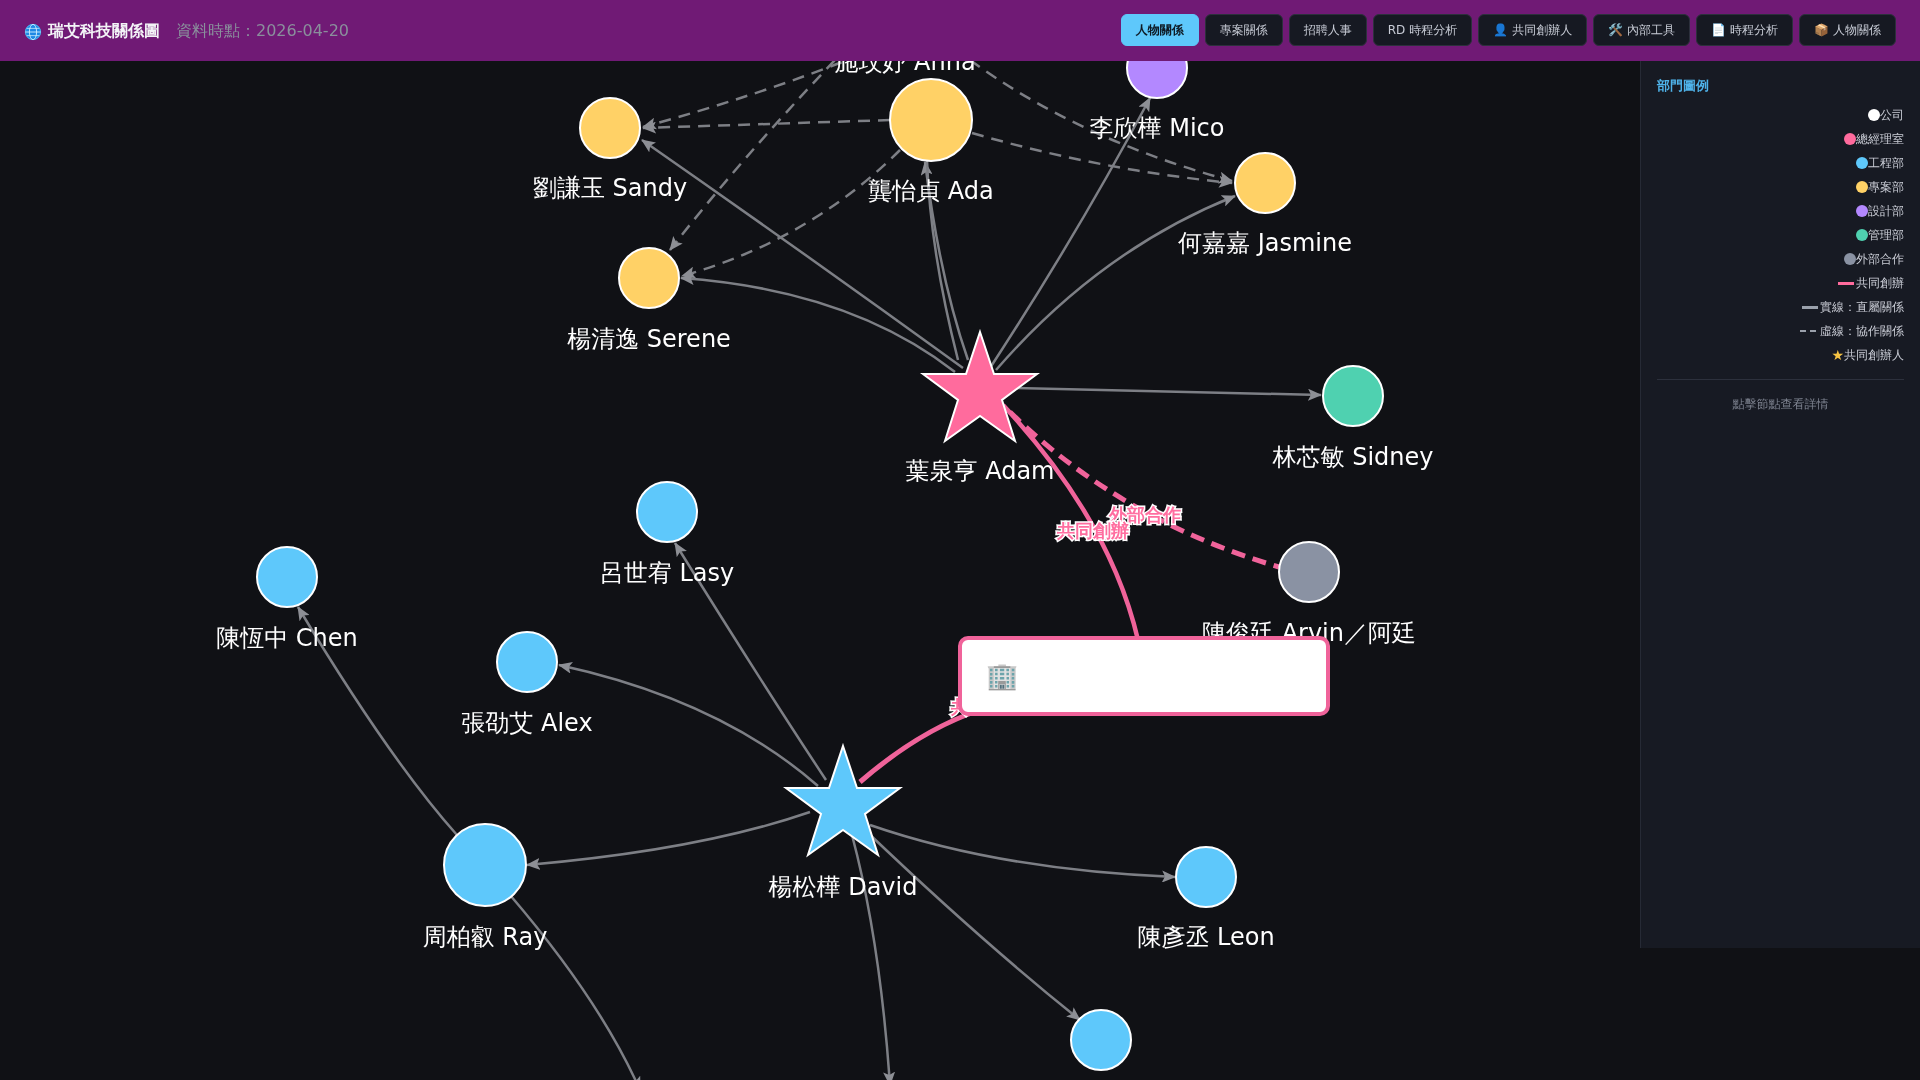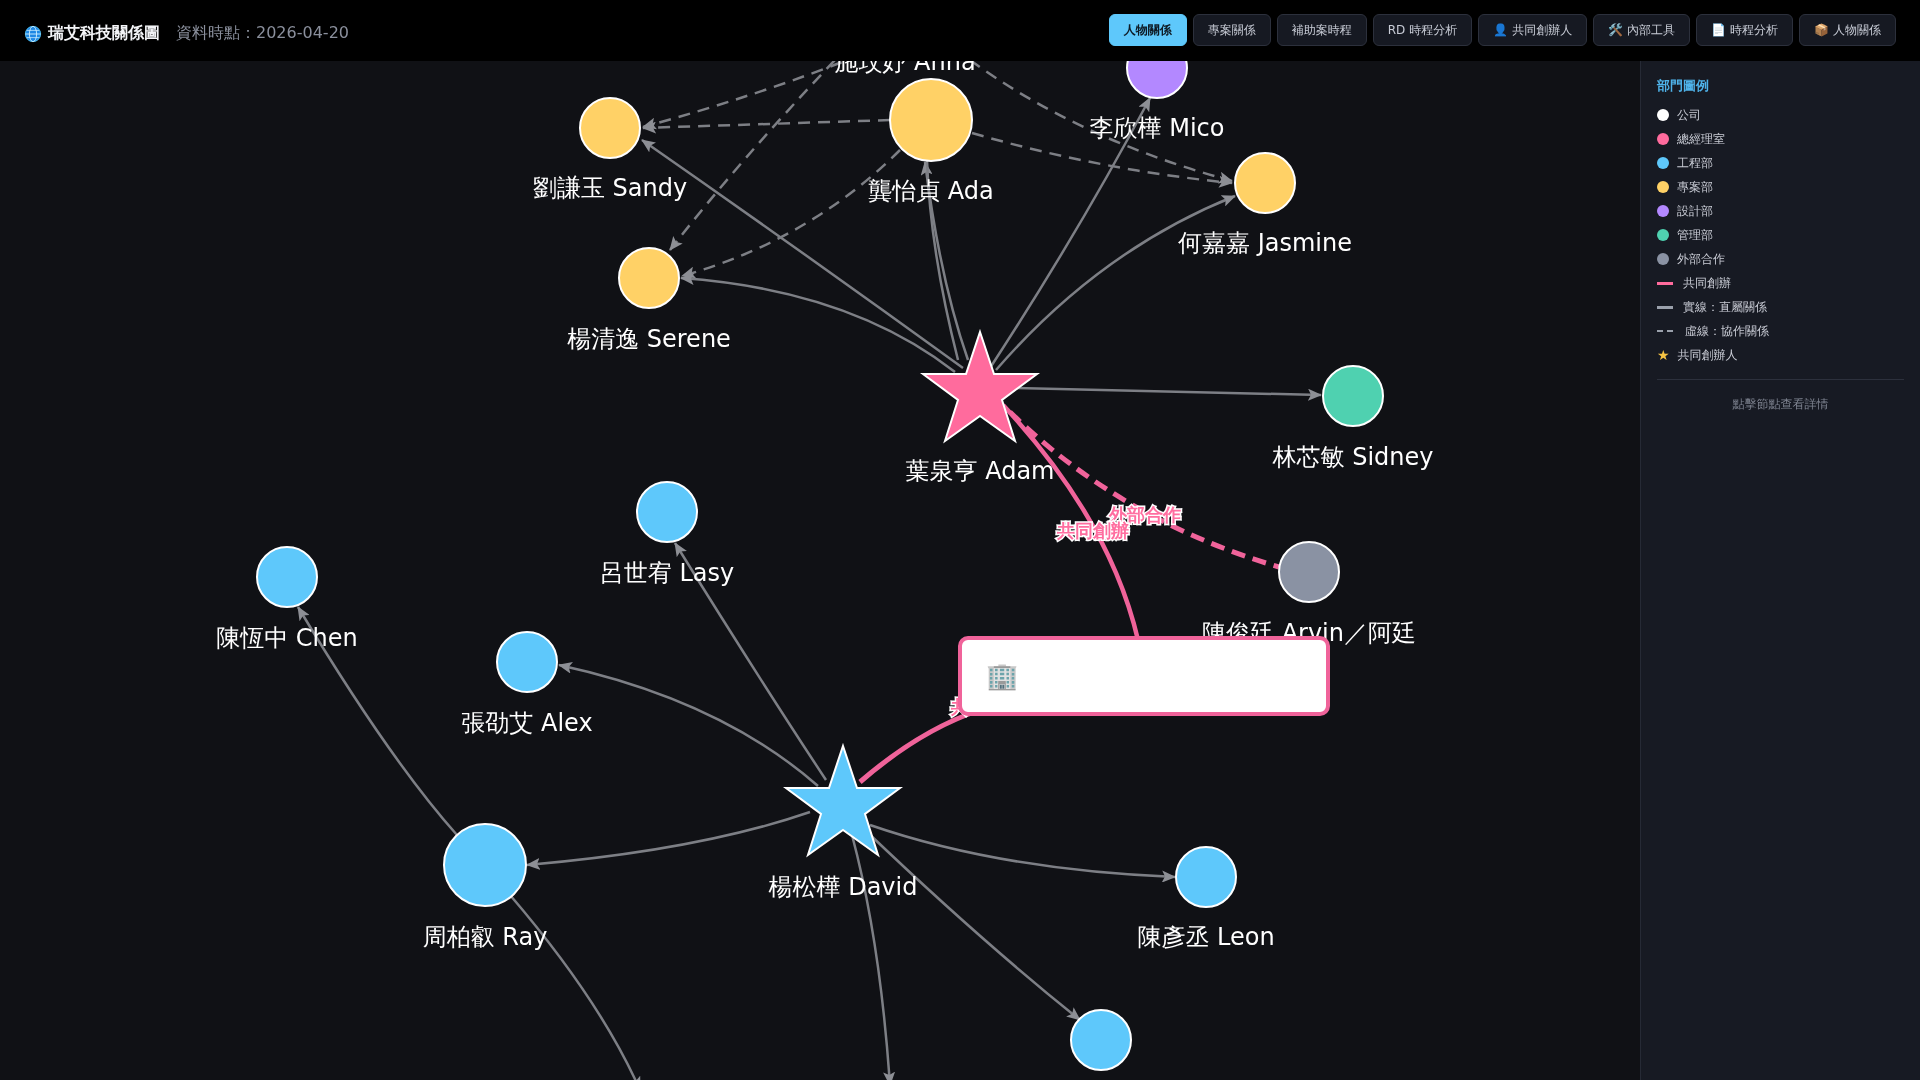"瑞艾科技關係圖" .topbar { background: #000000 -> #701a75; border-bottom: 1px solid #ef4444 -> 5px solid #ef4444 }
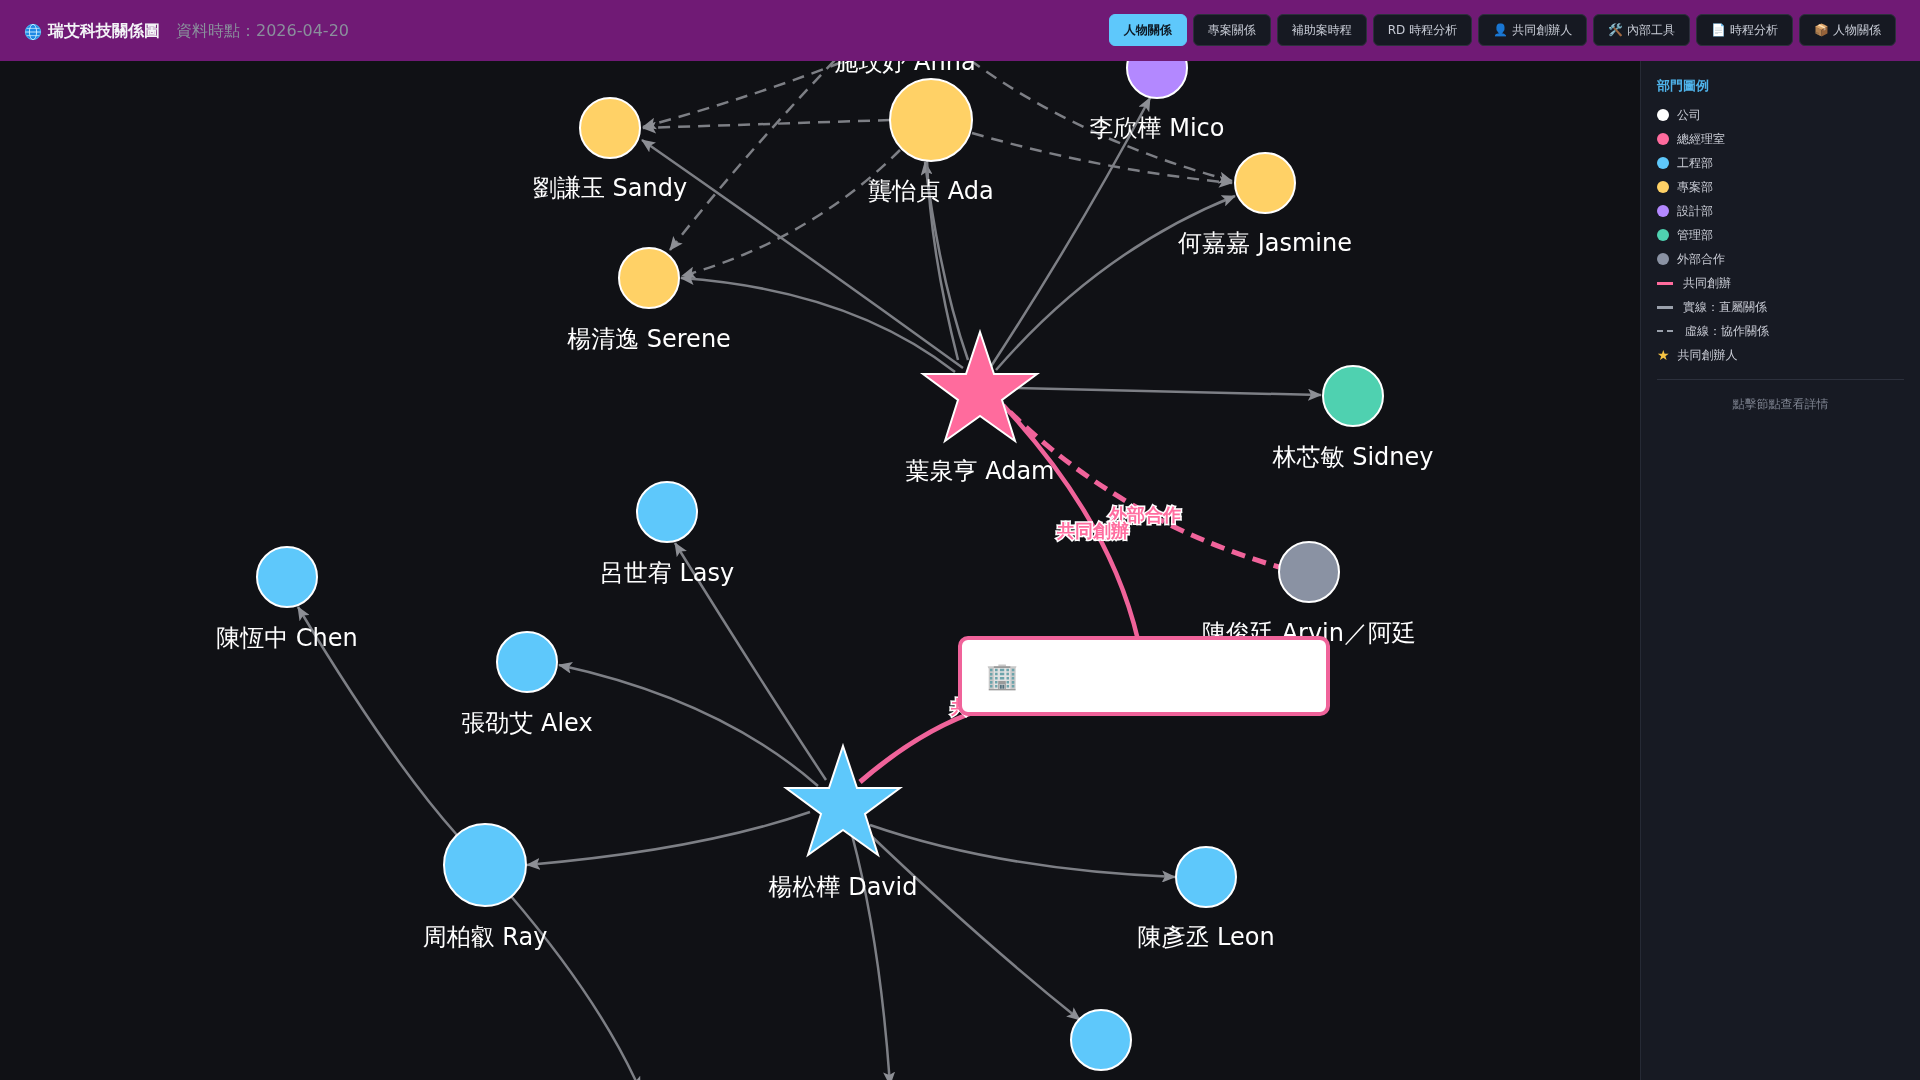"補助案時程" span { text: 補助案時程 -> 招聘人事 }
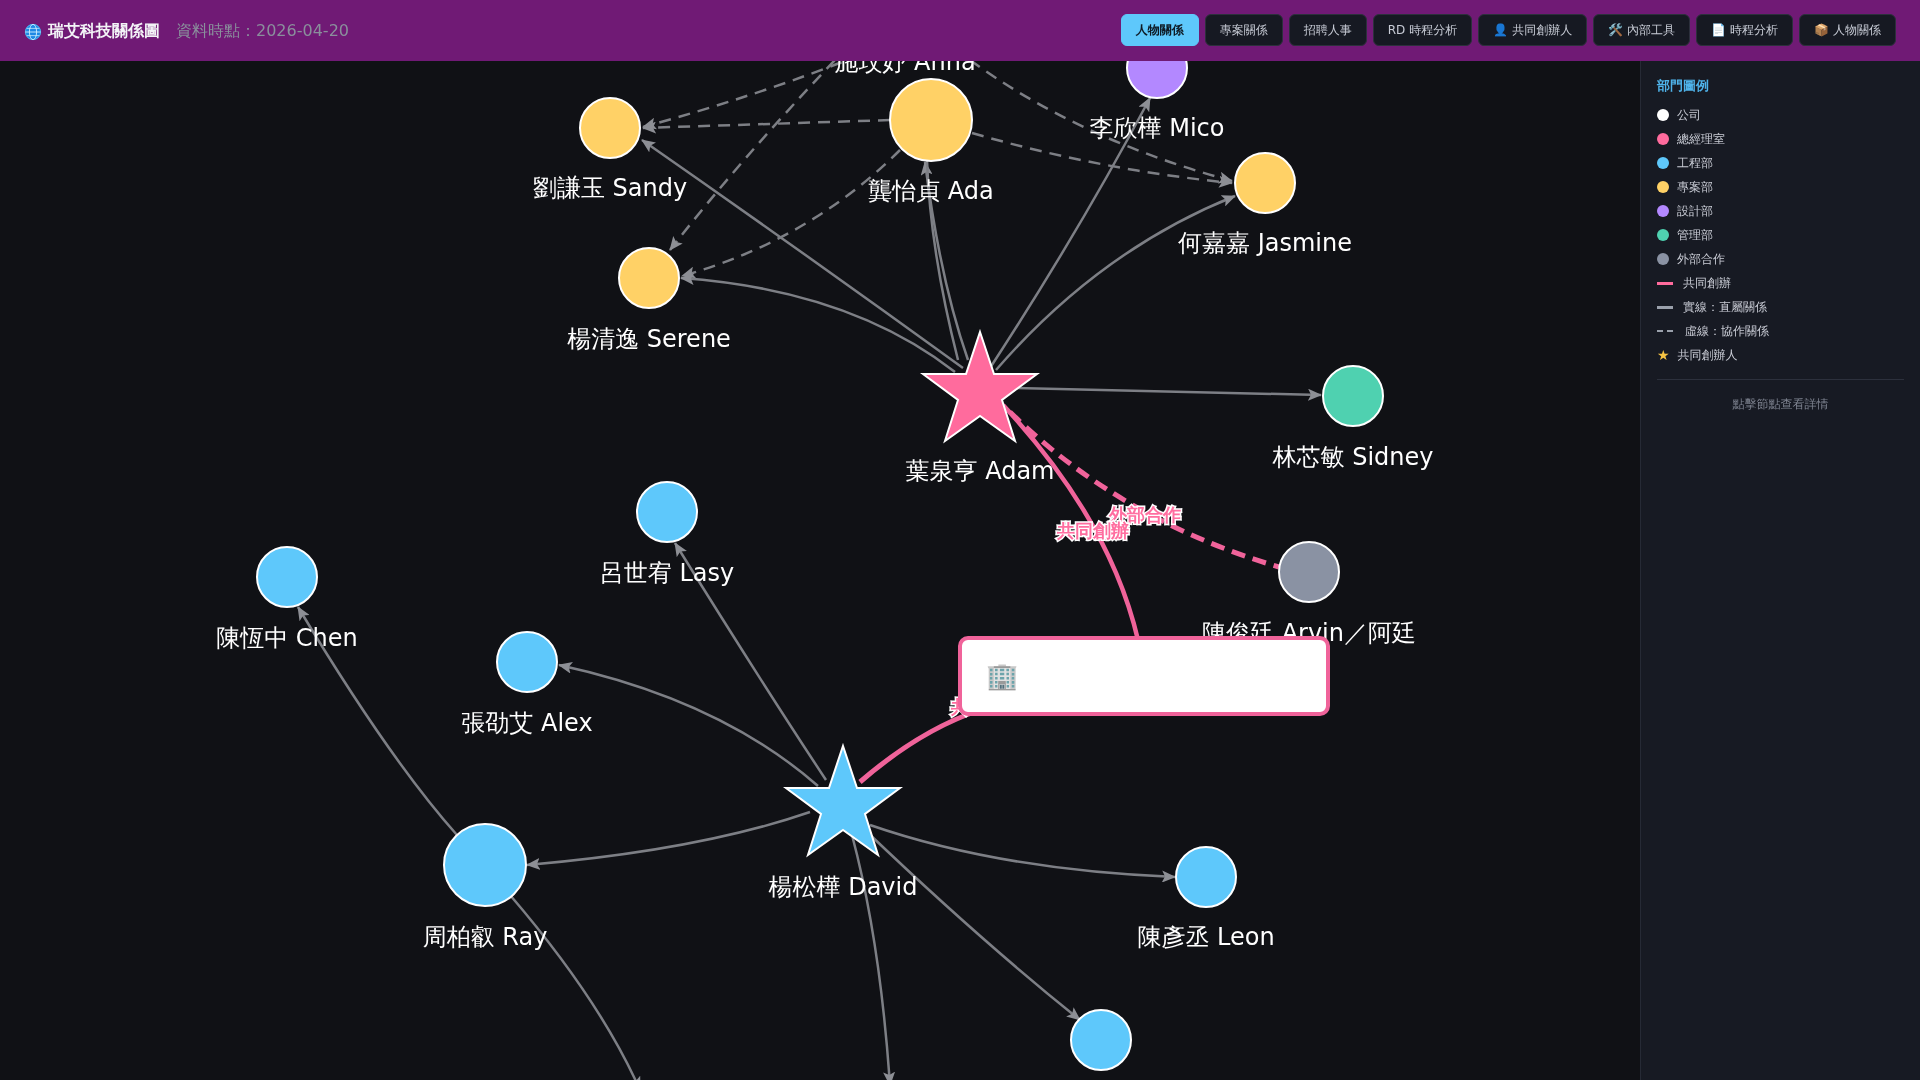"部門圖例" .sidebar { height: 1019px -> 887px }
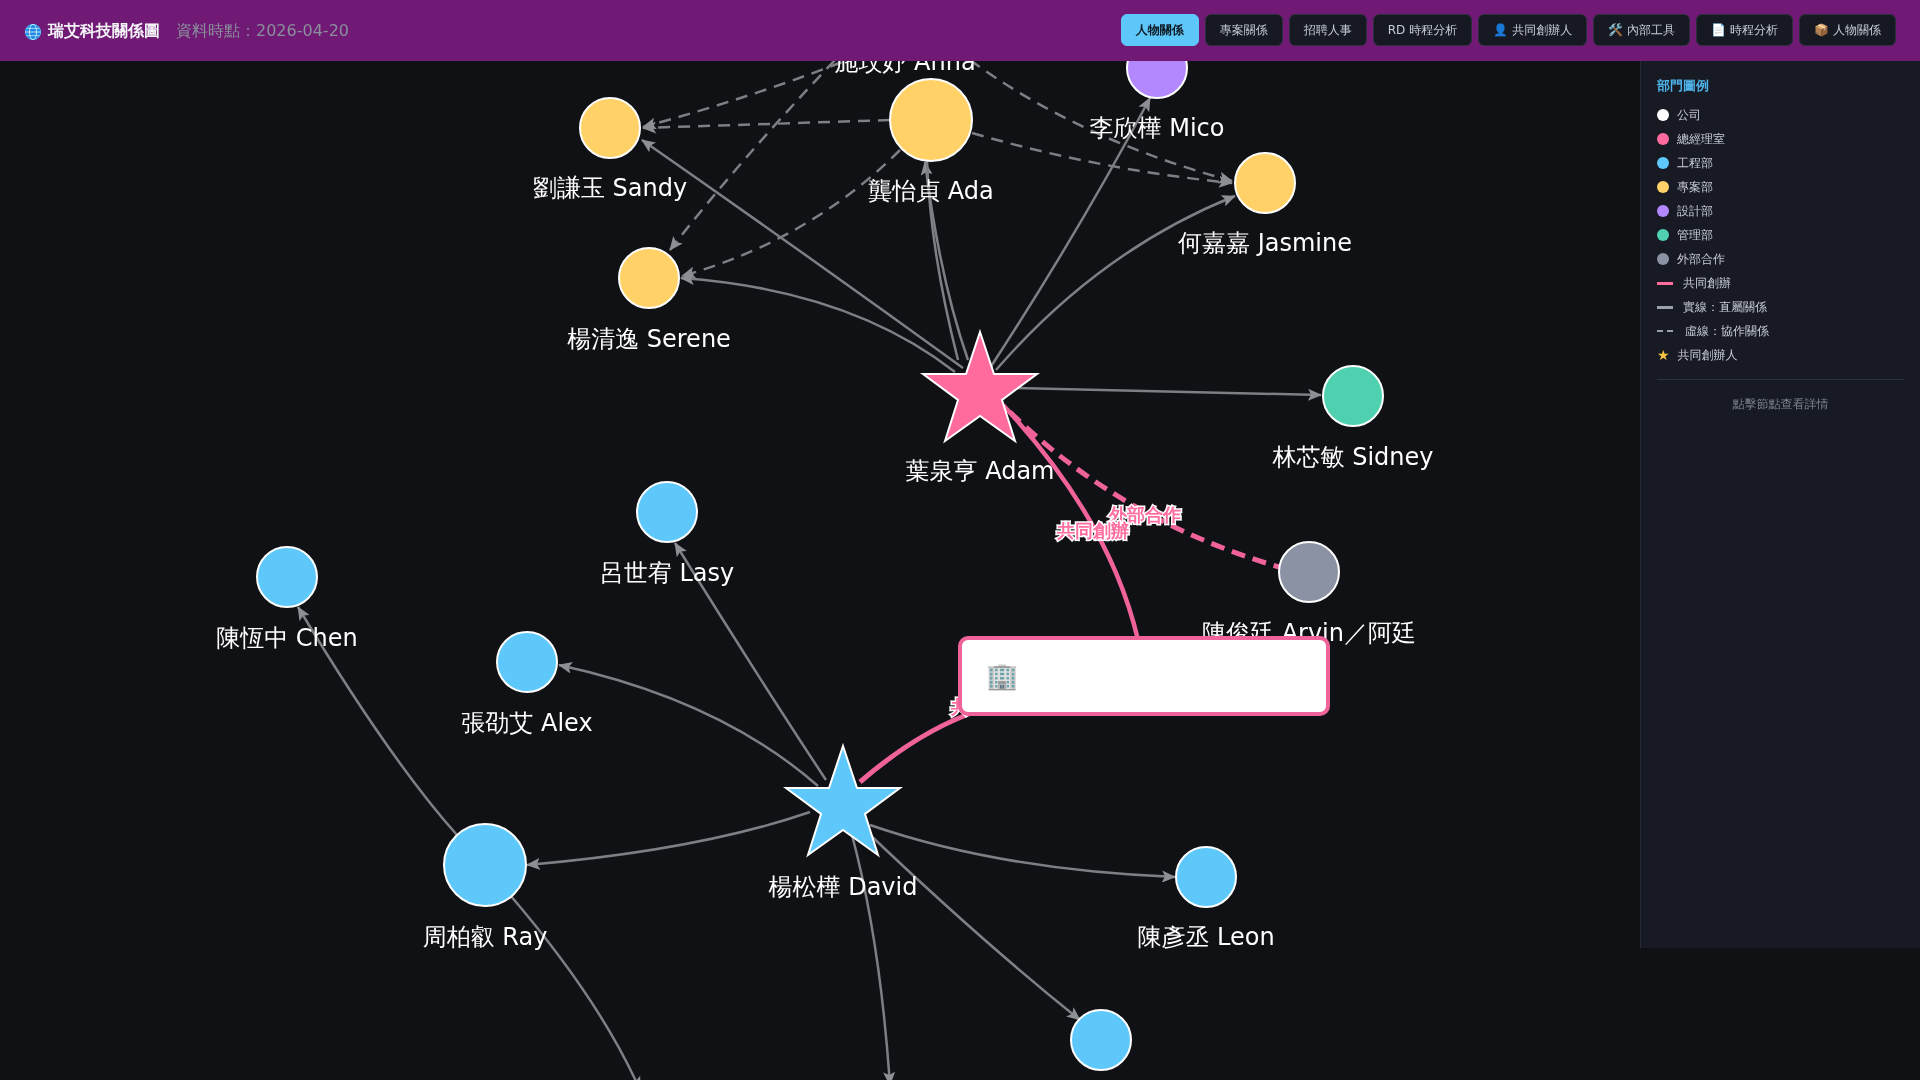"公司" .legend-item { gap: 8px -> none; justify-content: none -> flex-end }
